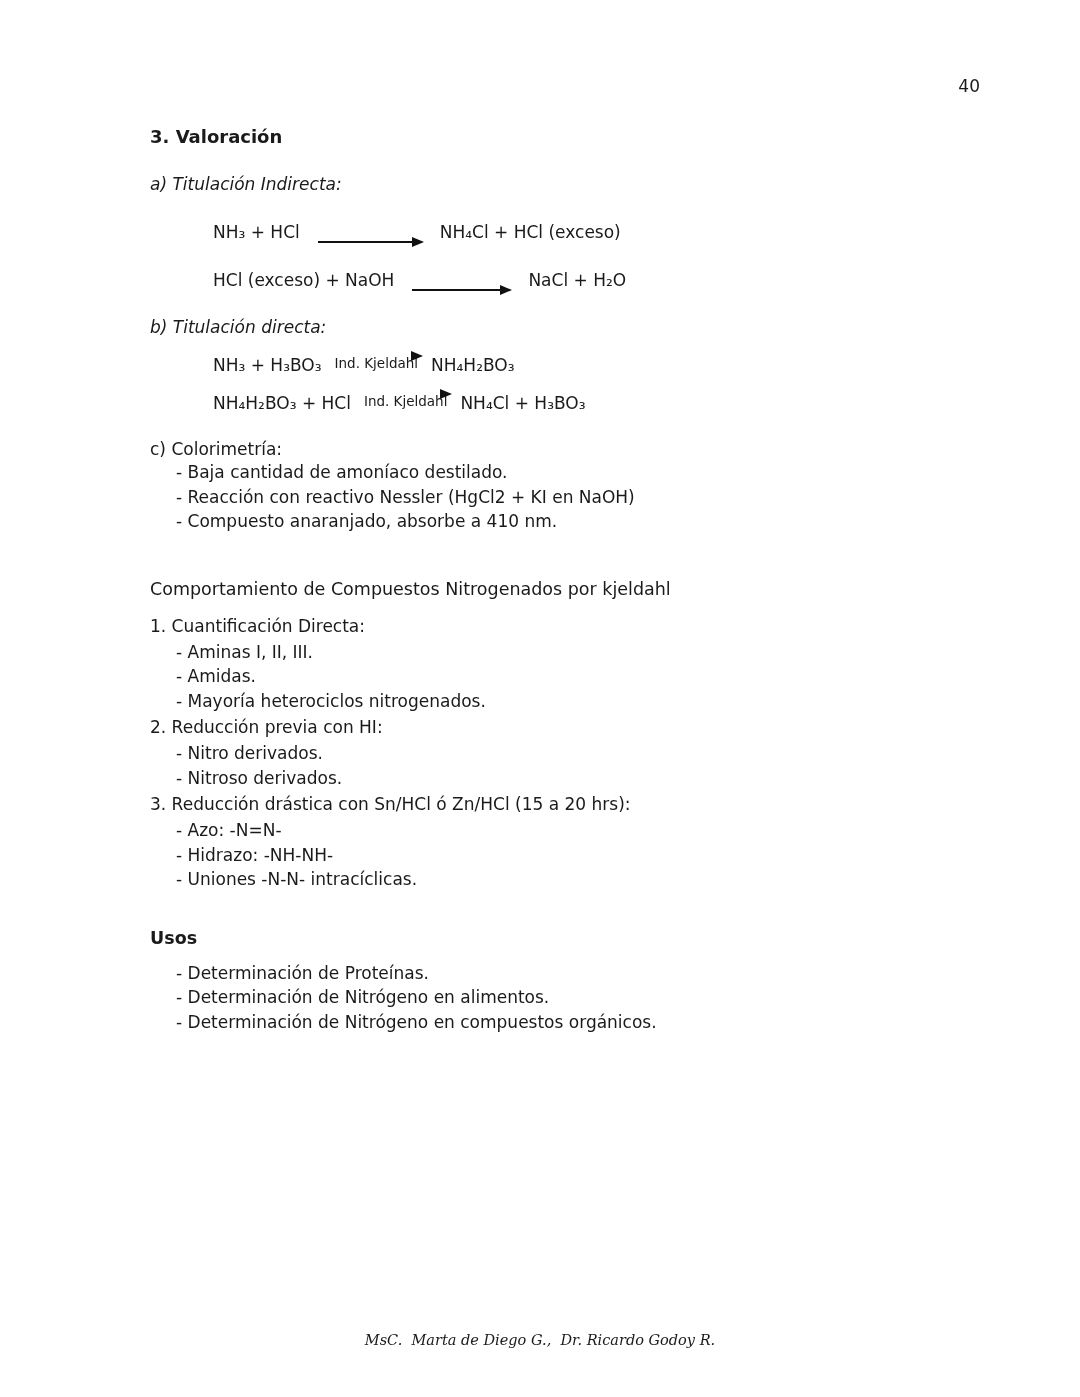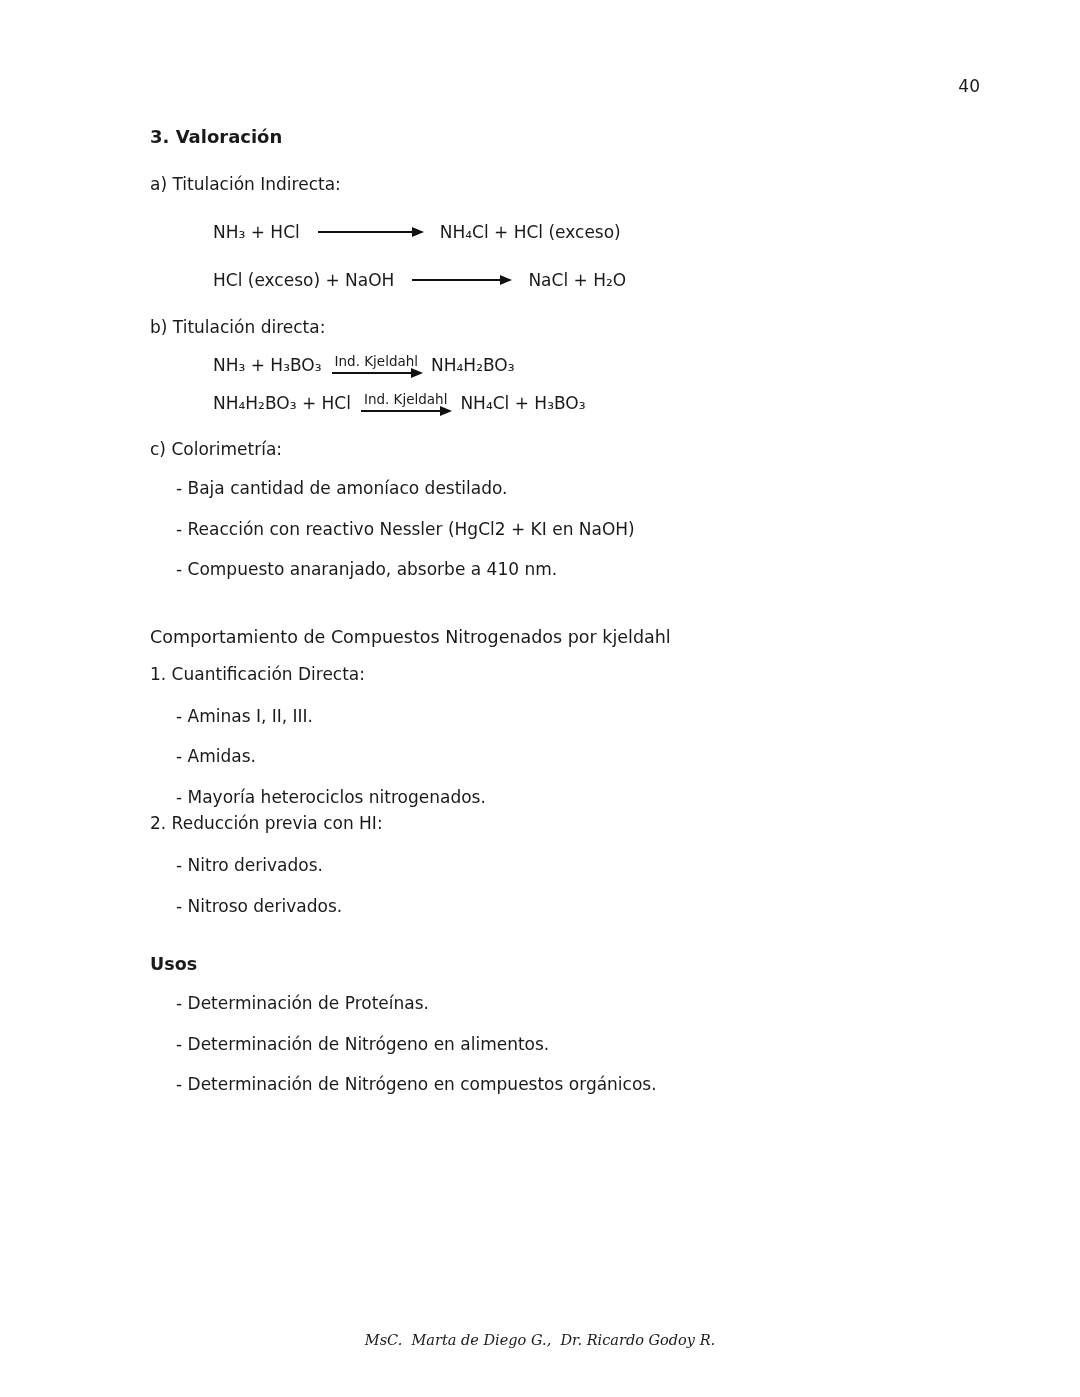"a) Titulación Indirecta:" .sub-label { font-style: none -> italic }
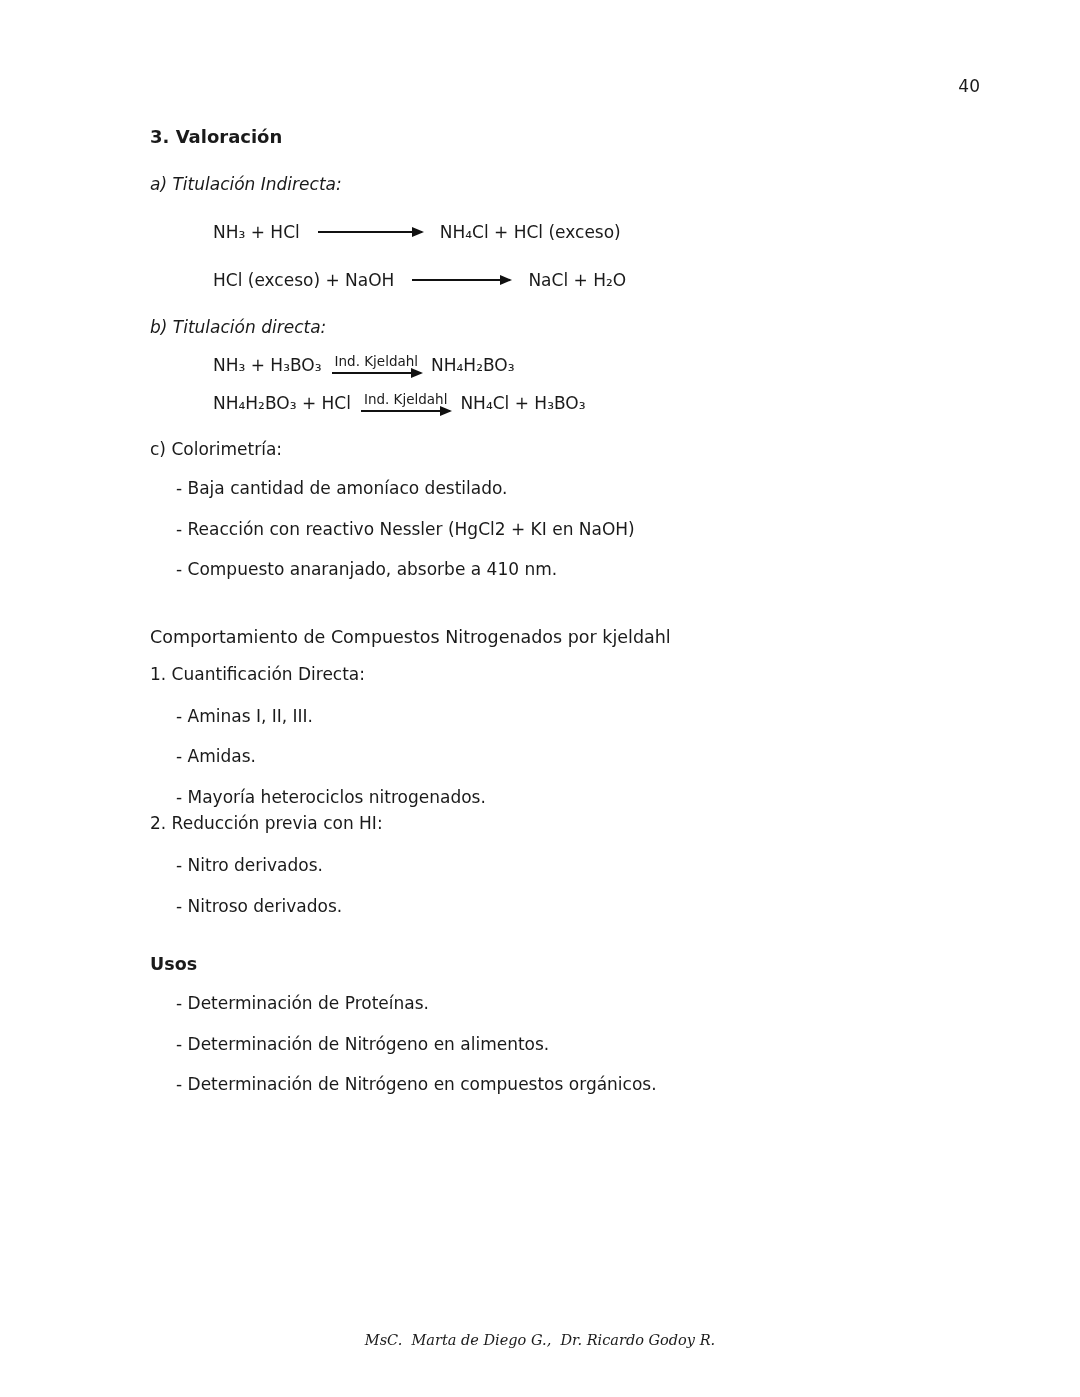"NH₃ + HCl" .equation { align-items: center -> flex-end }
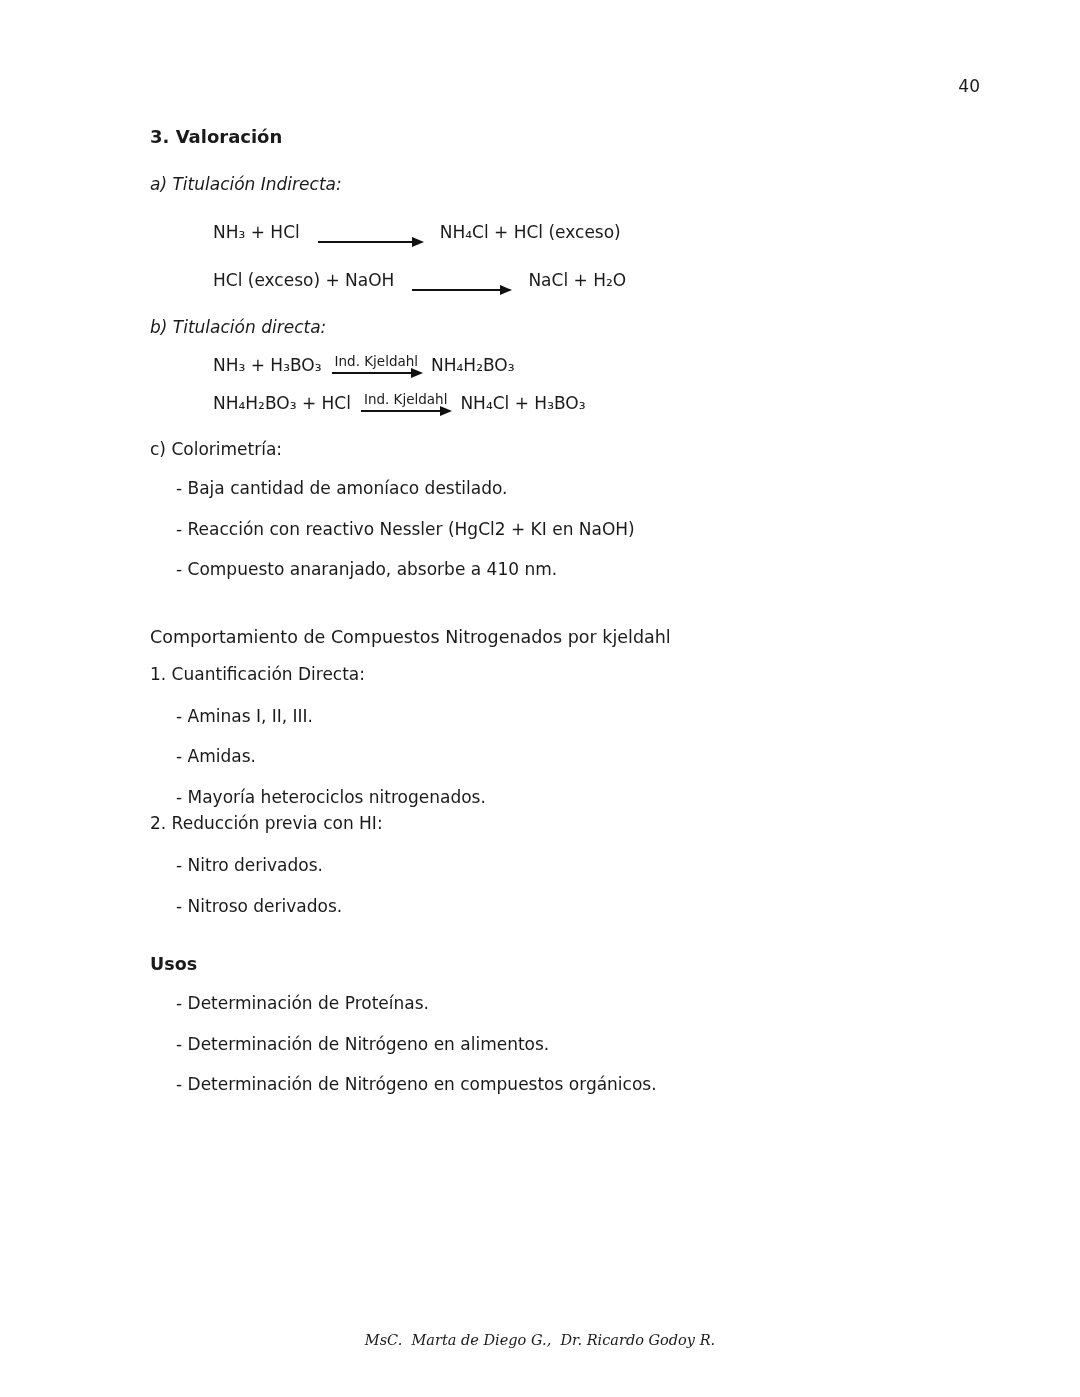"Ind. Kjeldahl" .labeled-arrow { flex-direction: column -> none }
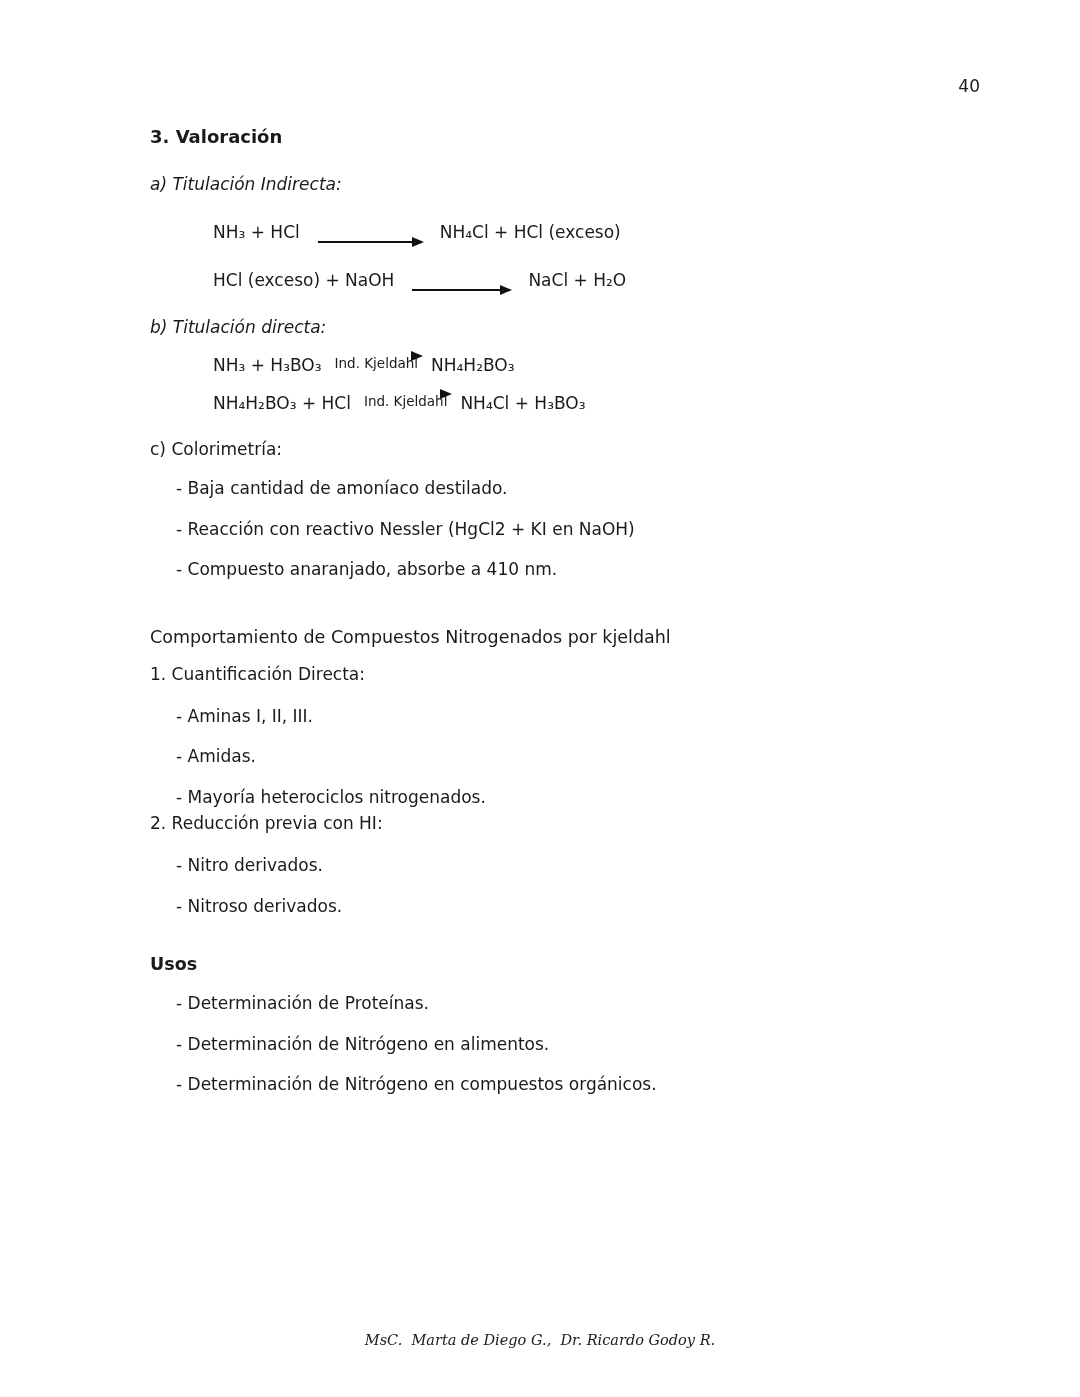"- Baja cantidad de amoníaco" .bullets .bullet { margin-top: 16px -> none }
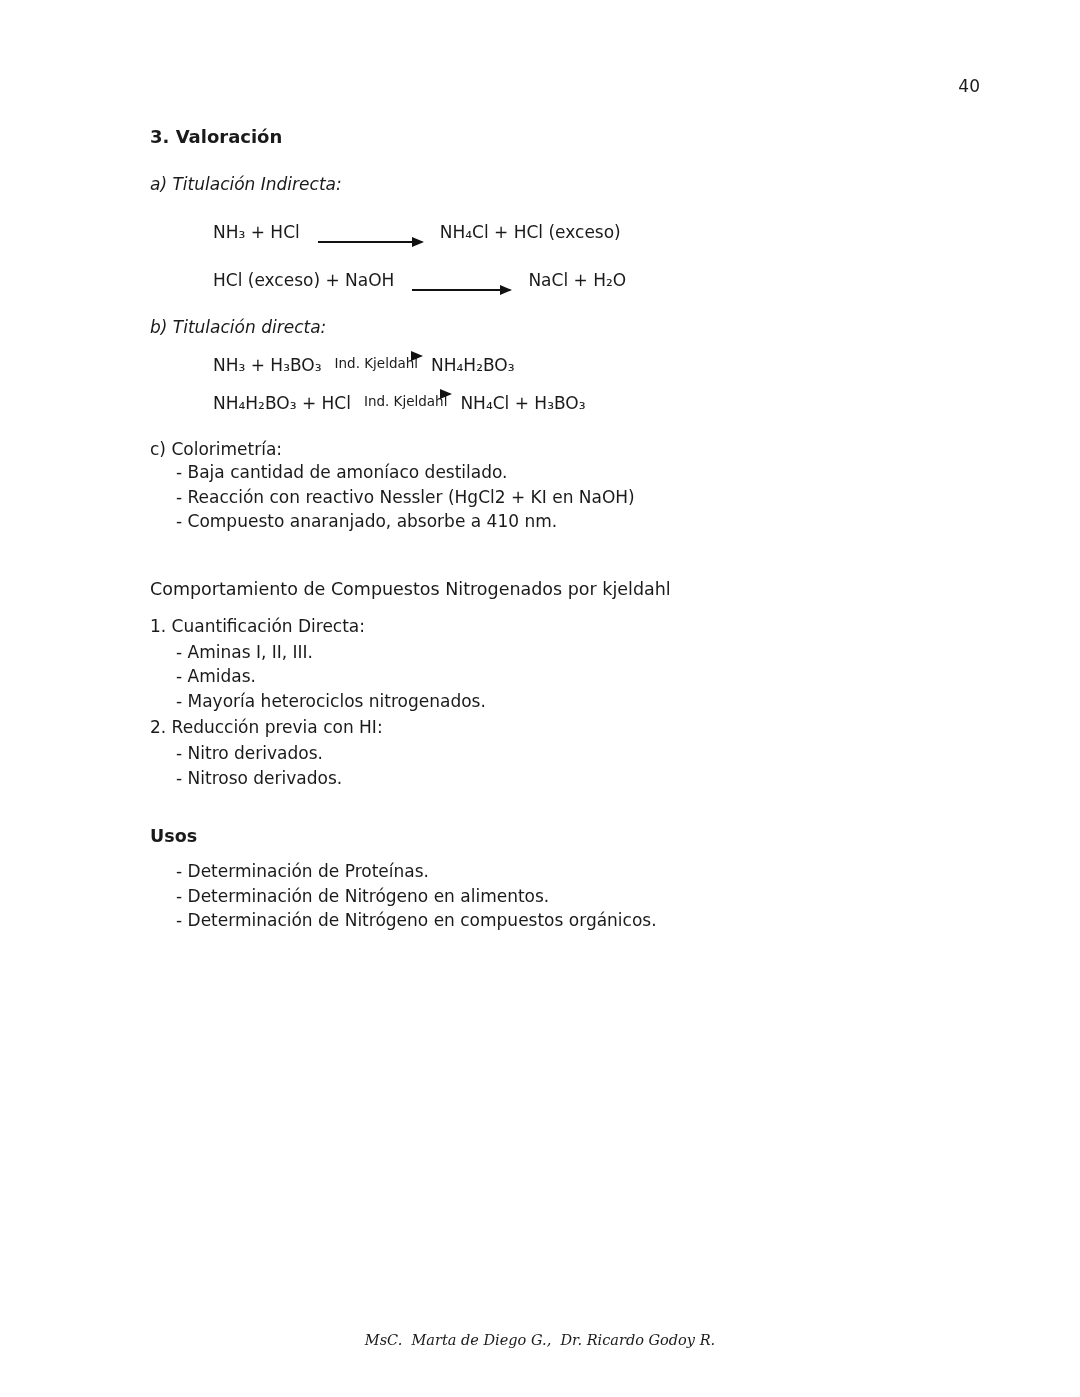"3. Reducción drástica con Sn/HCl" div { html: none -> <div> <div>3. Reducción drástica con Sn/HCl ó Zn/HCl (15 a 20 hrs):</div> <div> <div>- Azo: -N=N-</div> <div>- Hidrazo: -NH-NH-</div> <div>- Uniones -N-N- intracíclicas.</div> </div> </div> }
